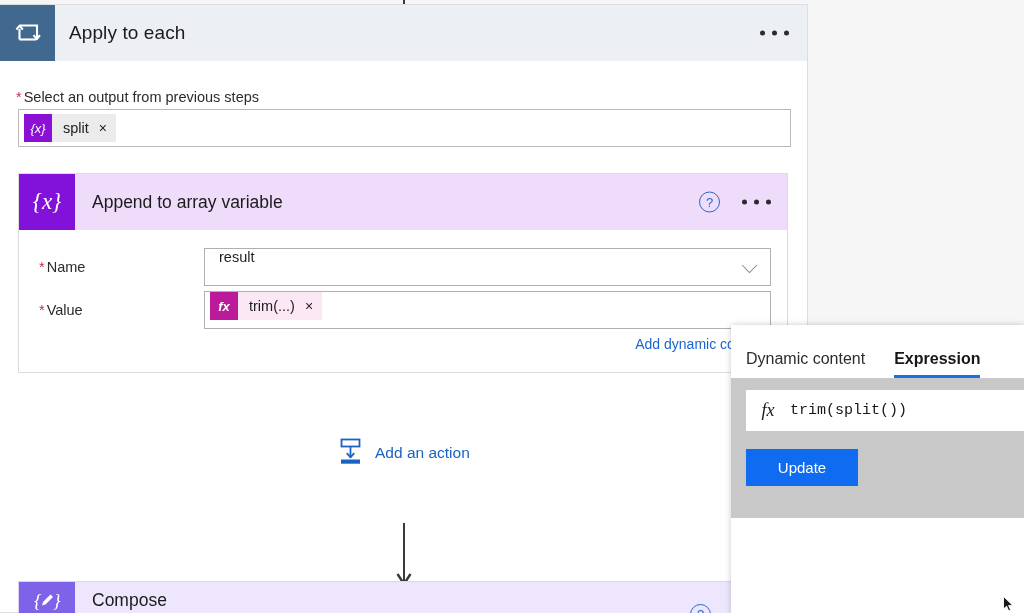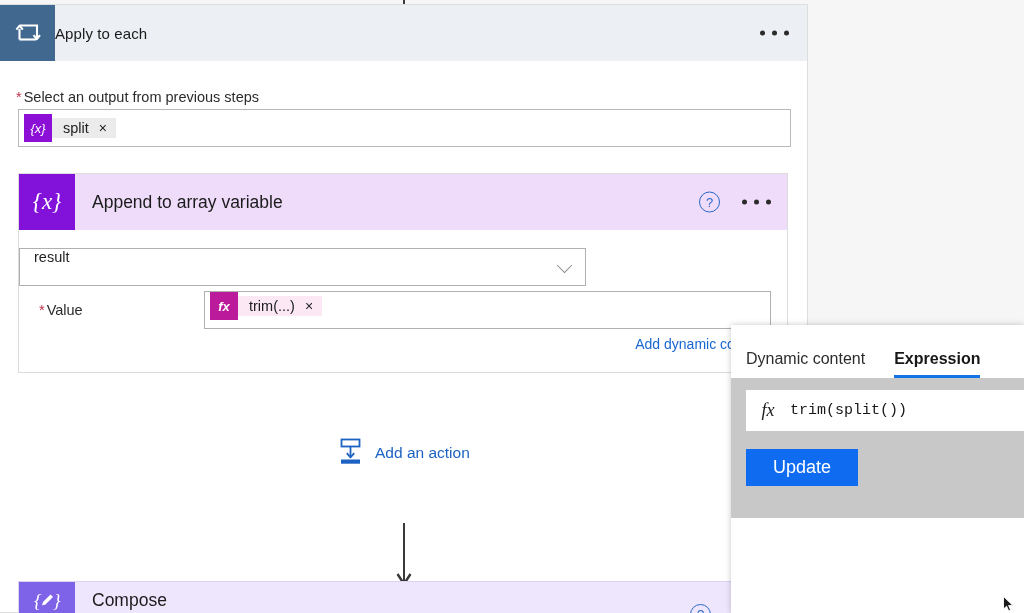"Apply to each" #apply-title { font-size: 15px -> 19px; margin-left: none -> 14px }
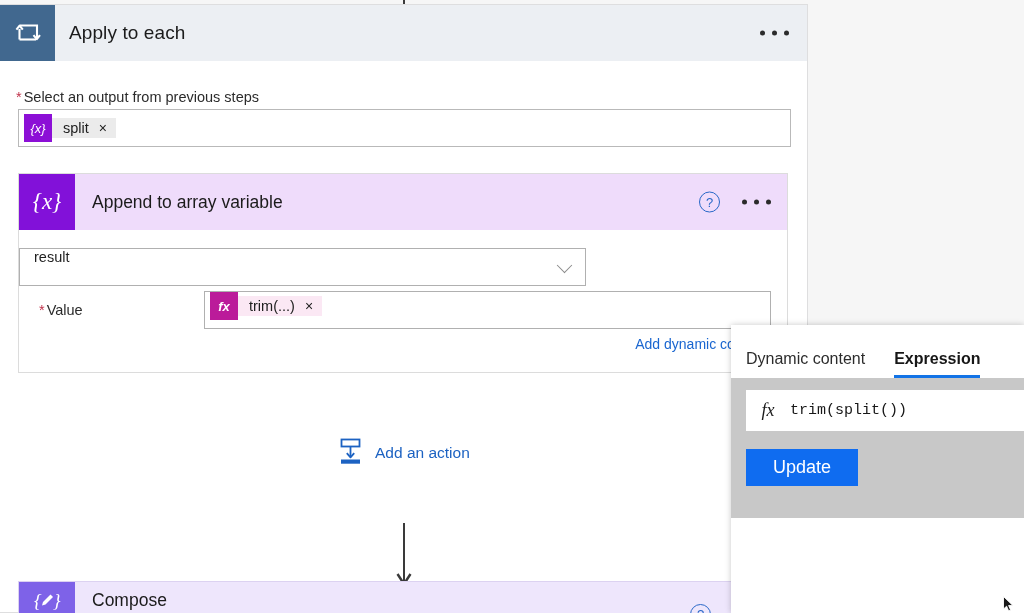"split" .token-body { height: 20px -> 28px }
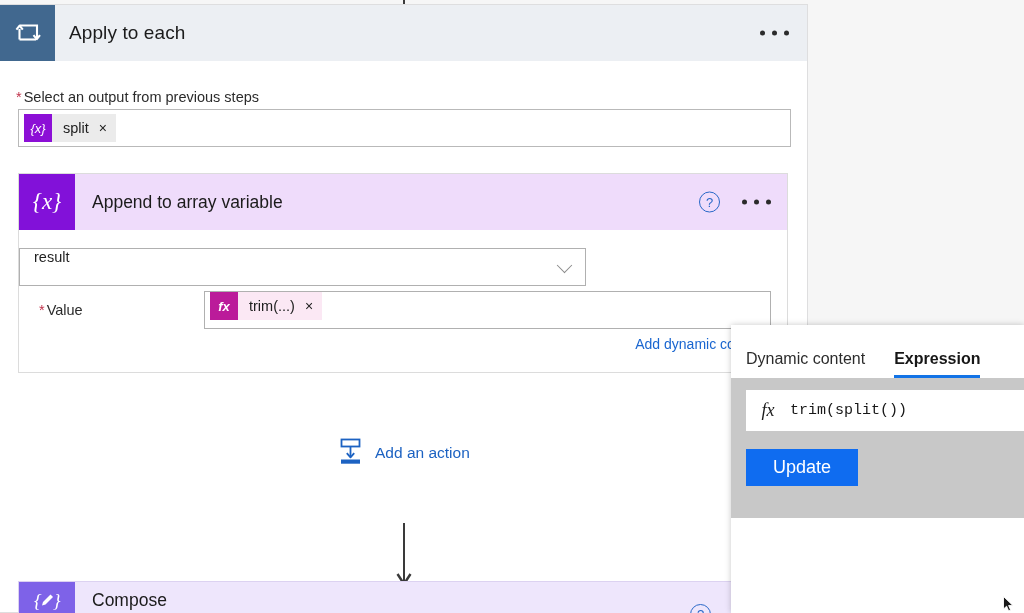"* Name" div.field-label { html: none -> <div> <span>*</span><span>Name</span> </div> }
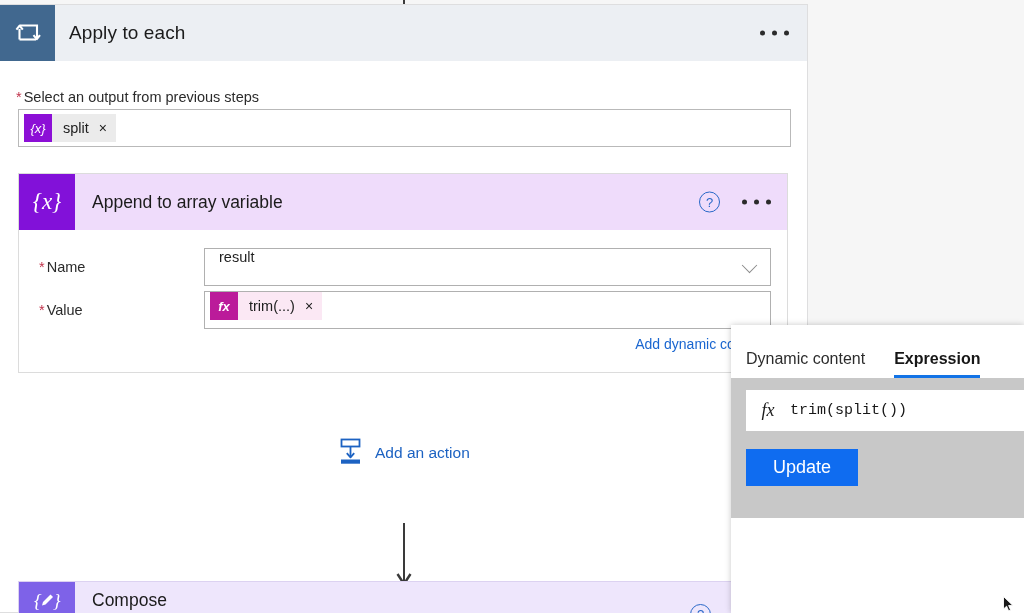"Update" #update-button { font-size: 18px -> 15px }
